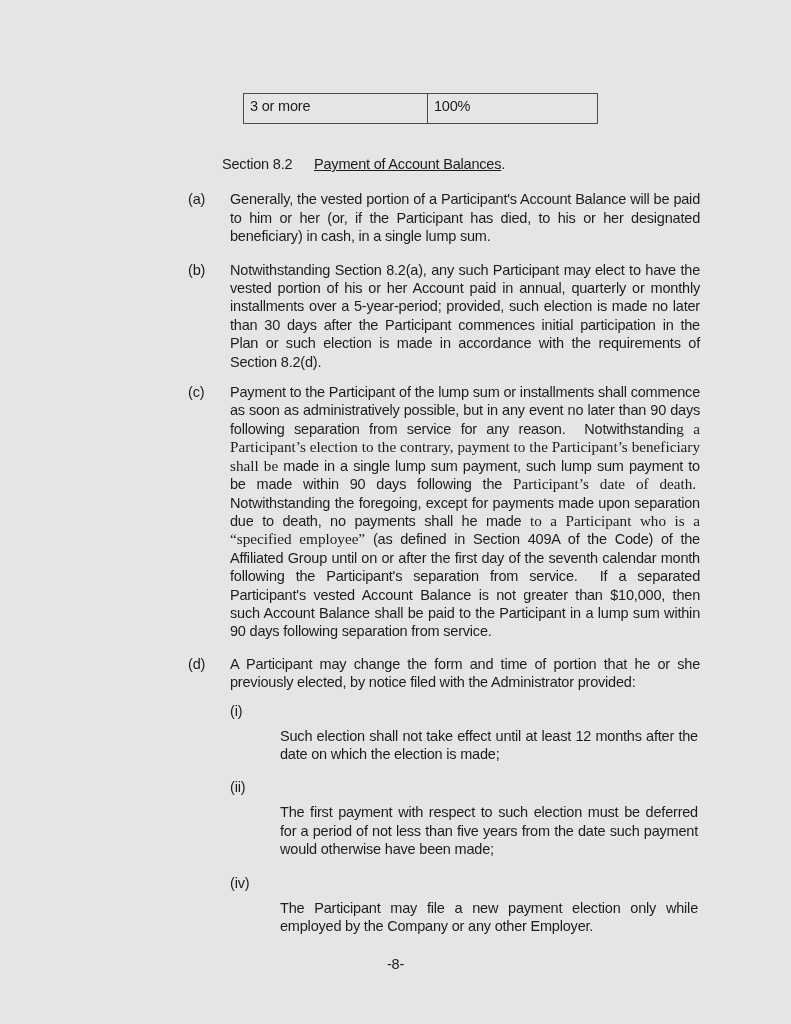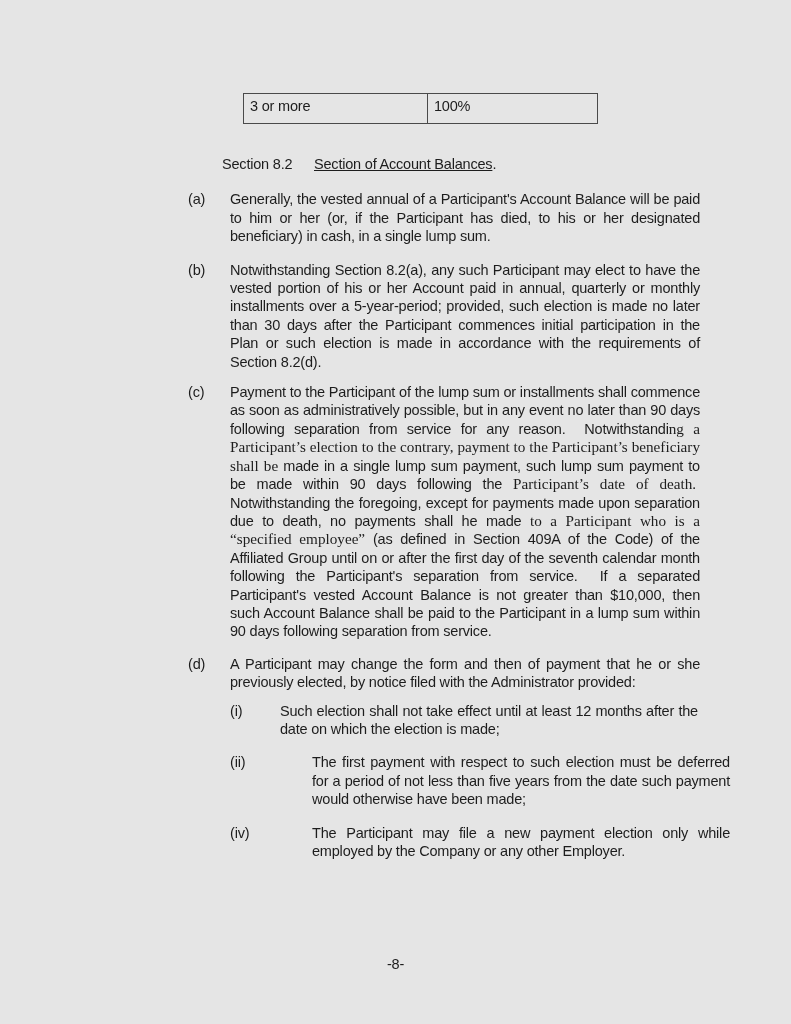"Section of Account Balances" span.htitle { text: Section -> Payment }
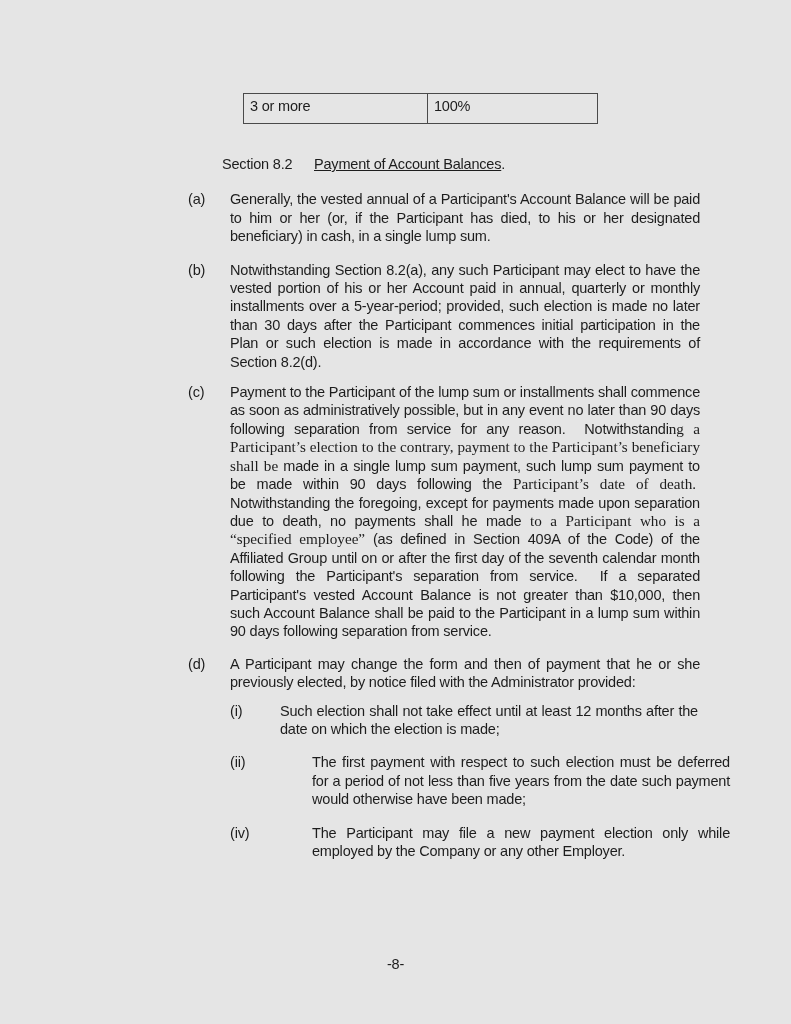"Generally, the vested annual of" span { text: annual -> portion }
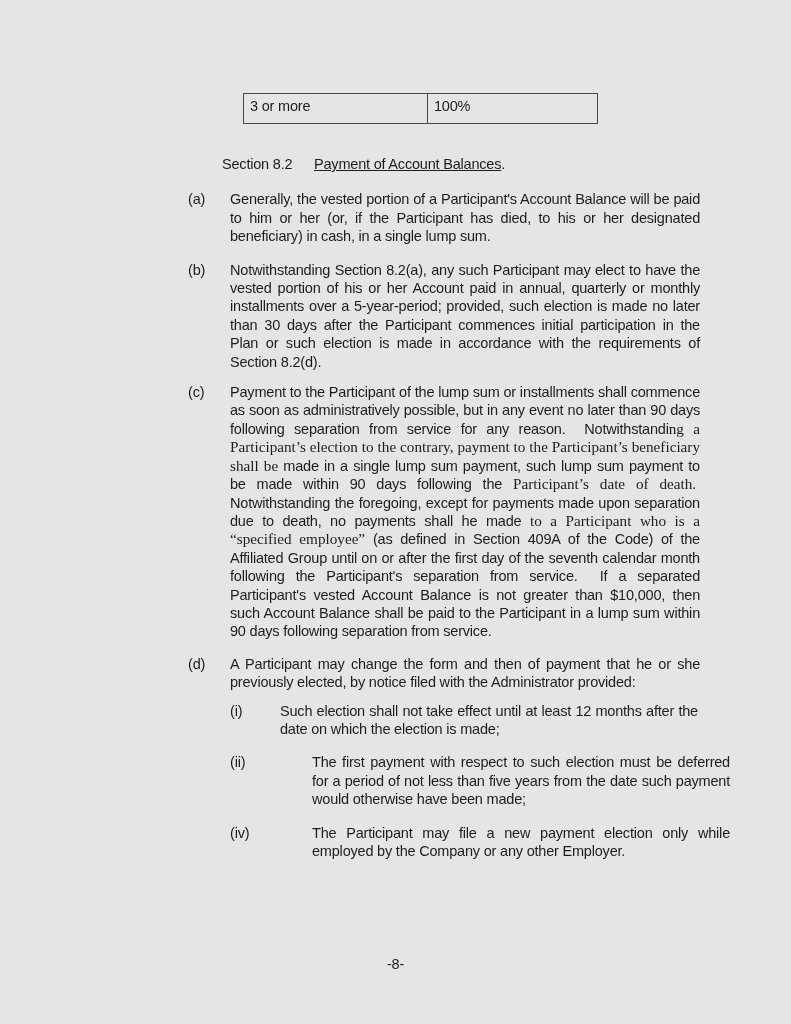"A Participant may change the" span { text: then of payment -> time of portion }
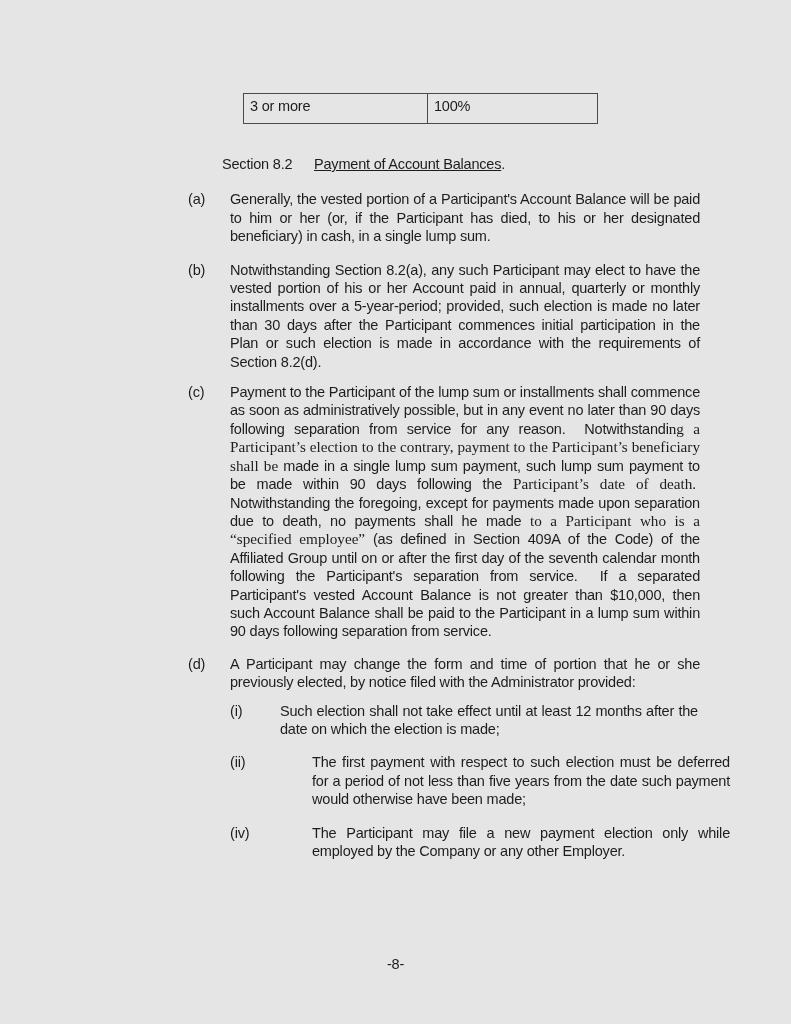"Such election shall not take" .item .itext { margin-top: none -> 25px }
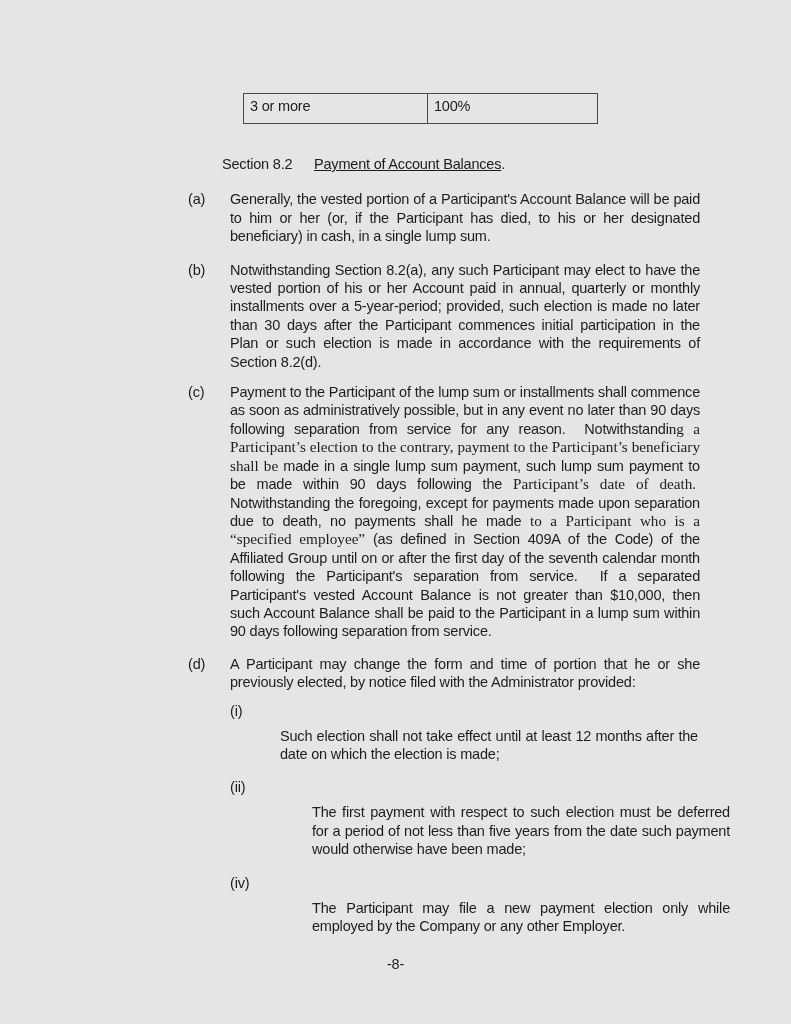"(ii)" .mt-ii { gap: 32px -> none }
